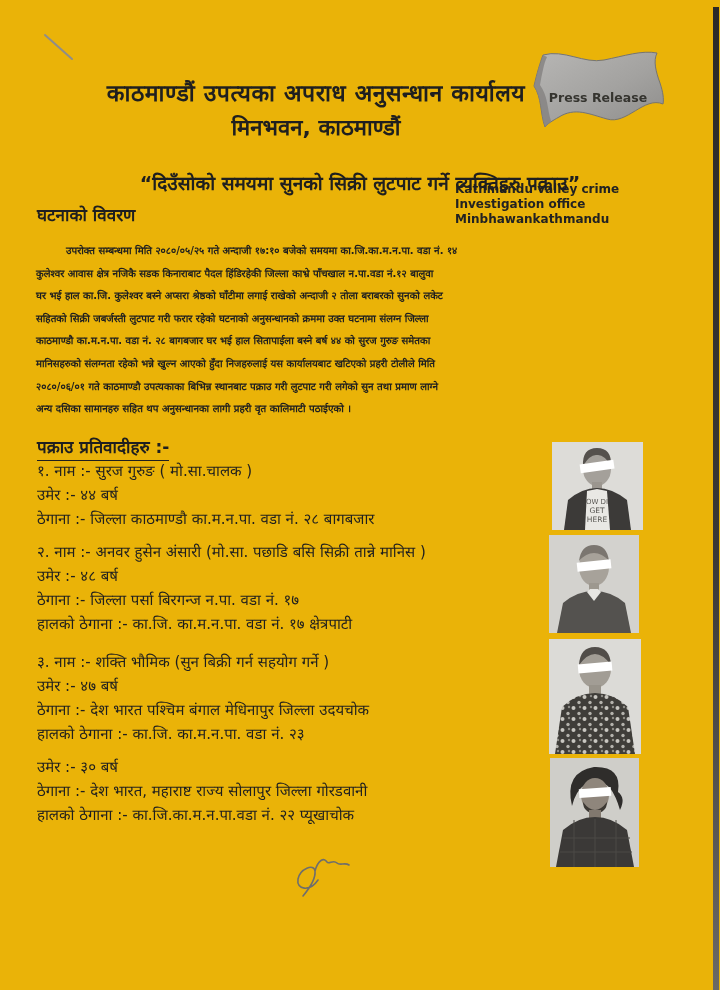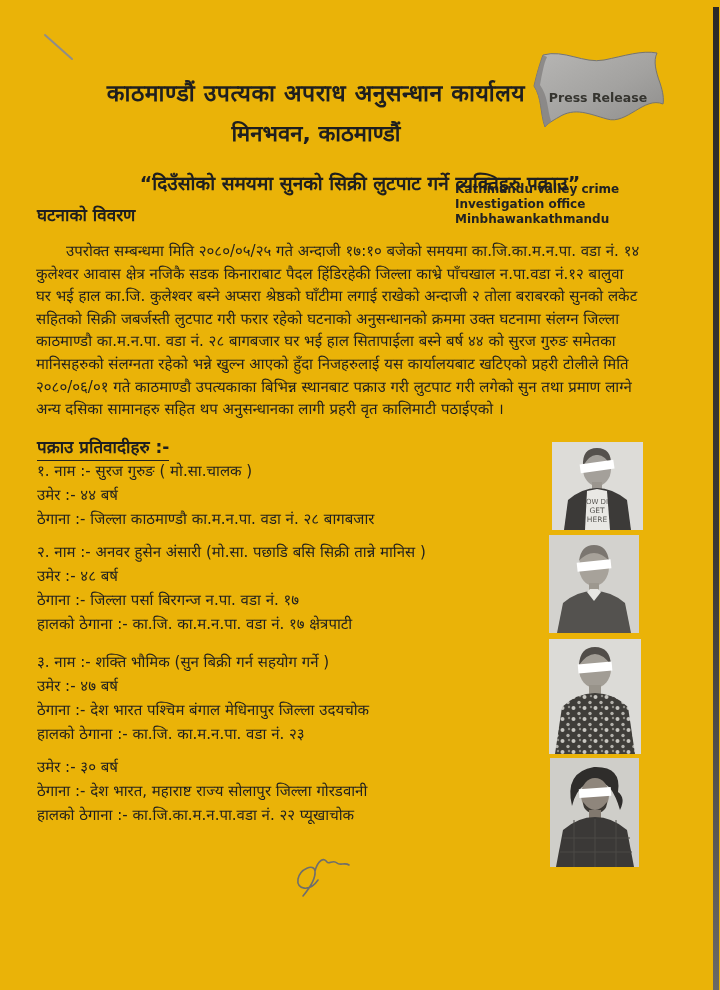"मिनभवन, काठमाण्डौं" .np-header .l2 { margin-top: 9px -> 3px }
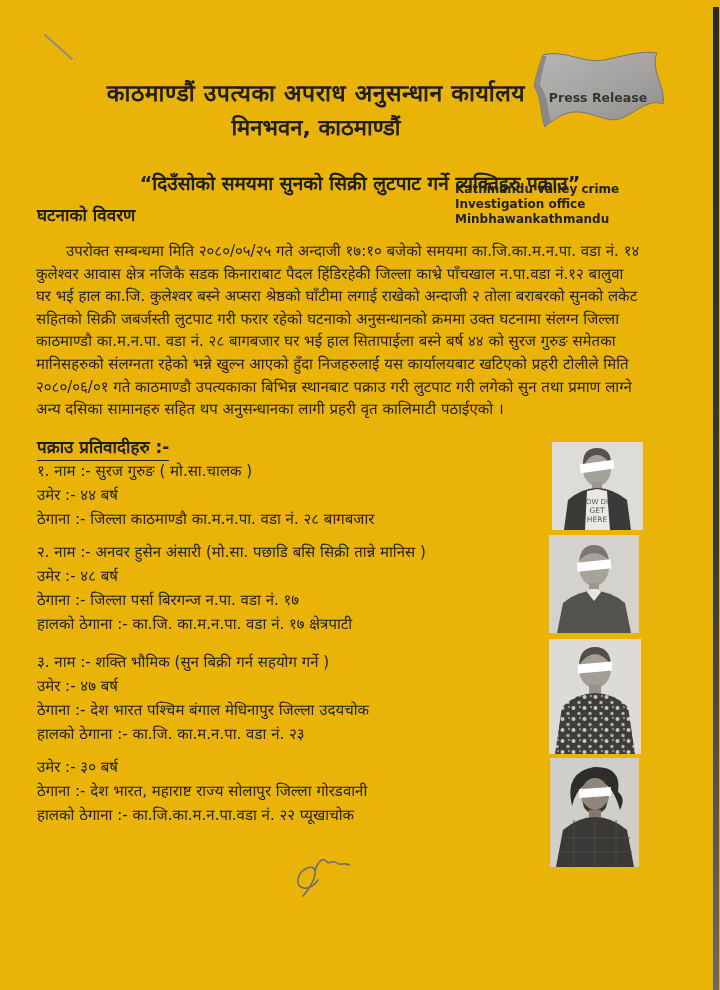"उपरोक्त सम्बन्धमा मिति २०८०/०५/२५ गते" .incident-body .pline { font-size: 15px -> 10px; font-weight: none -> bold }
